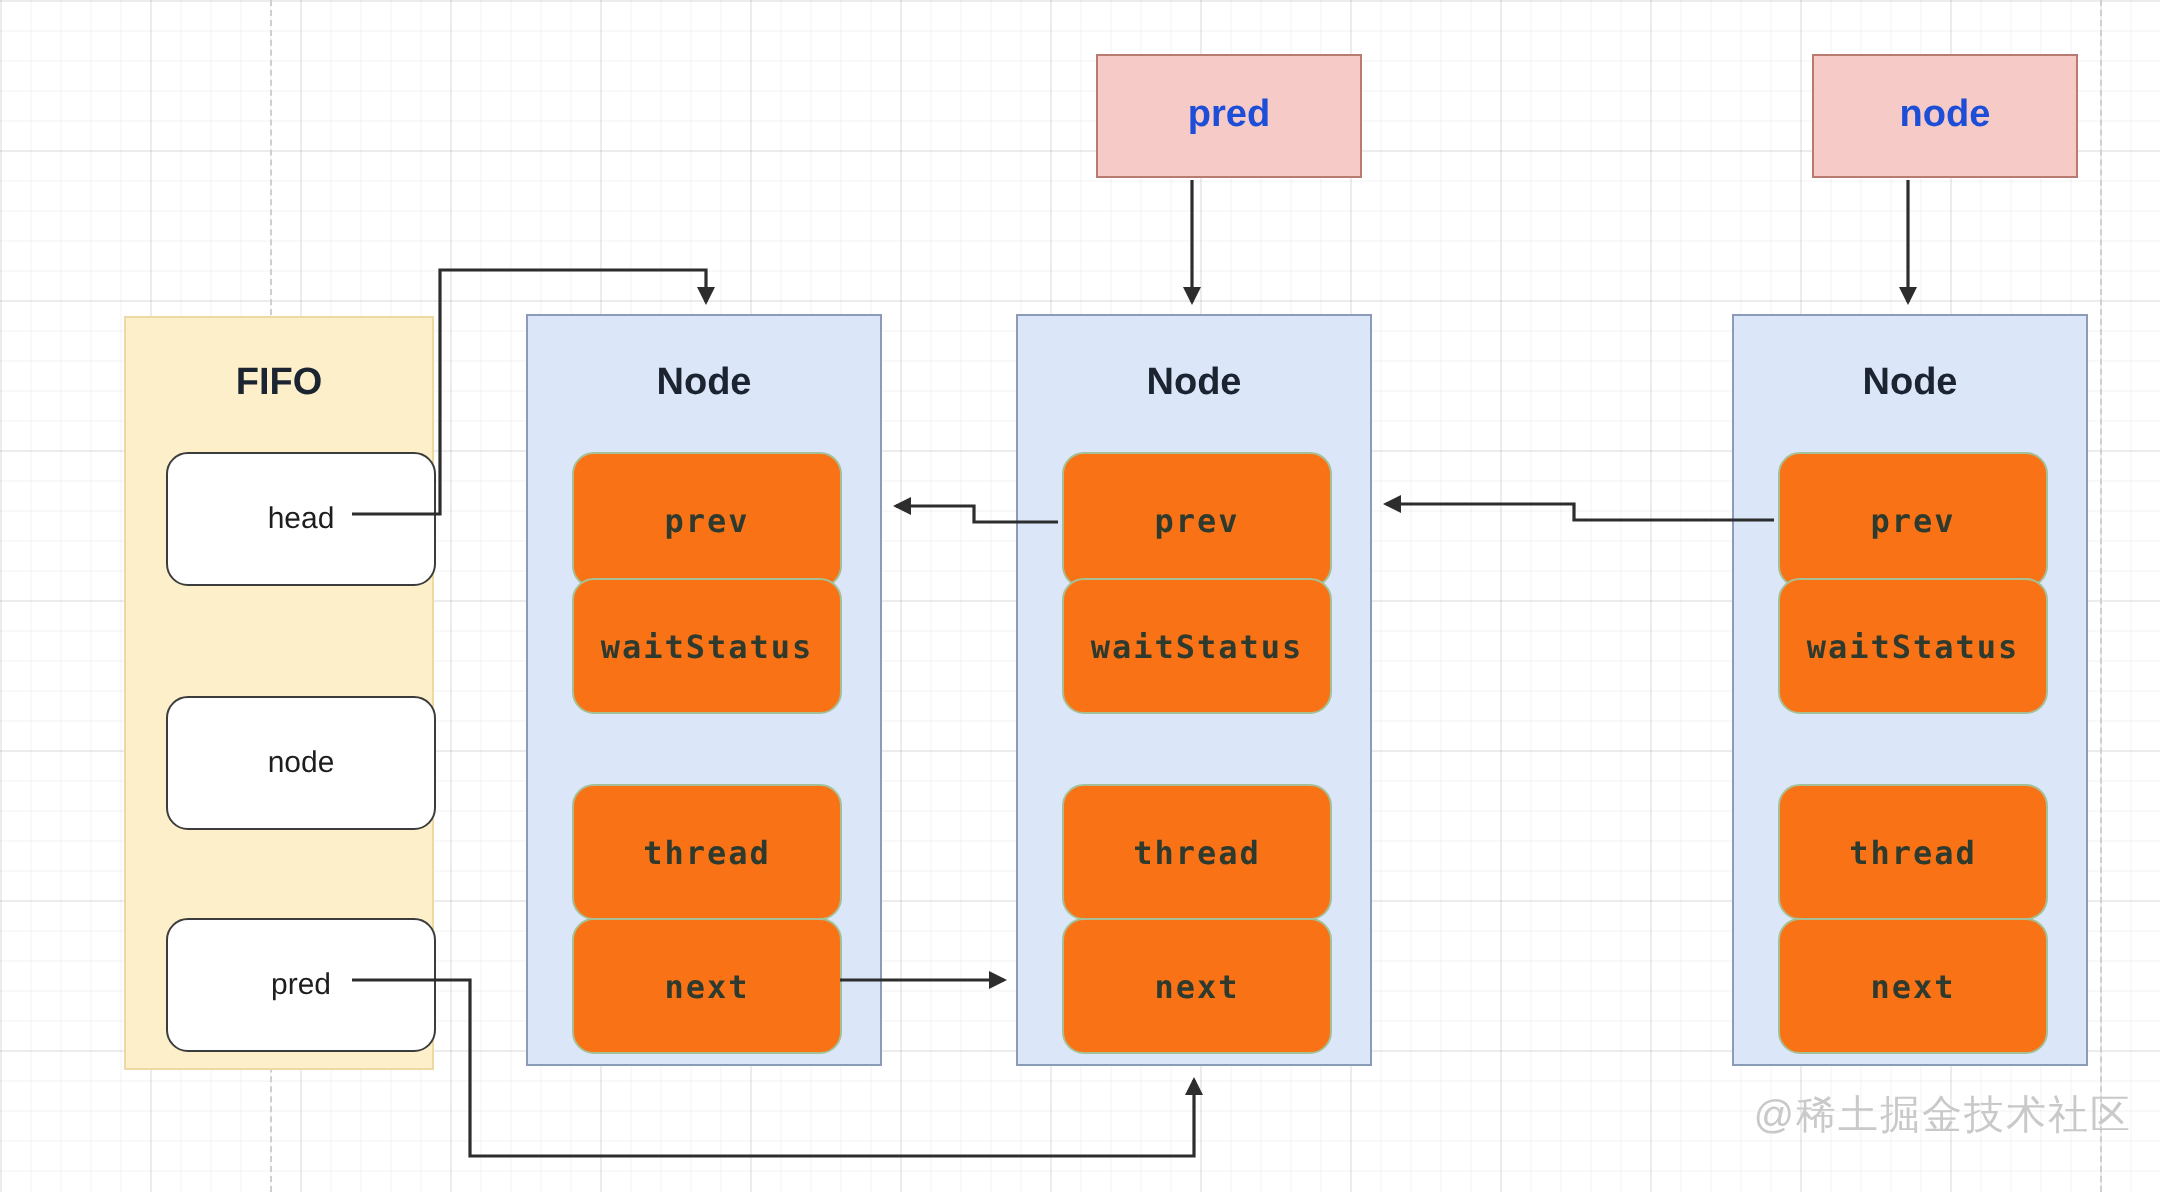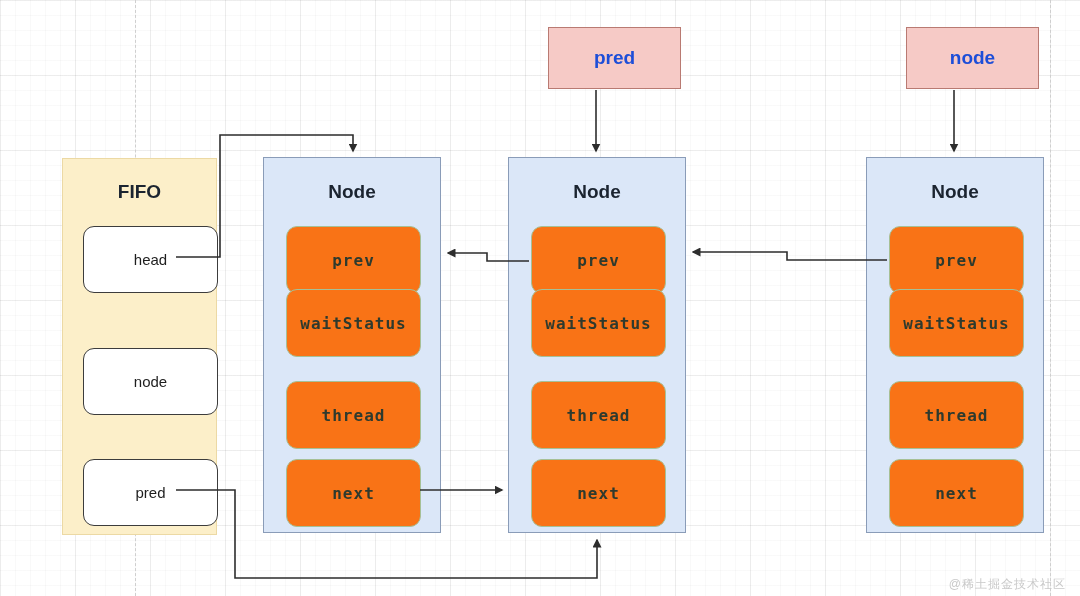"thread" .f-thread { top: 223px -> 234px }
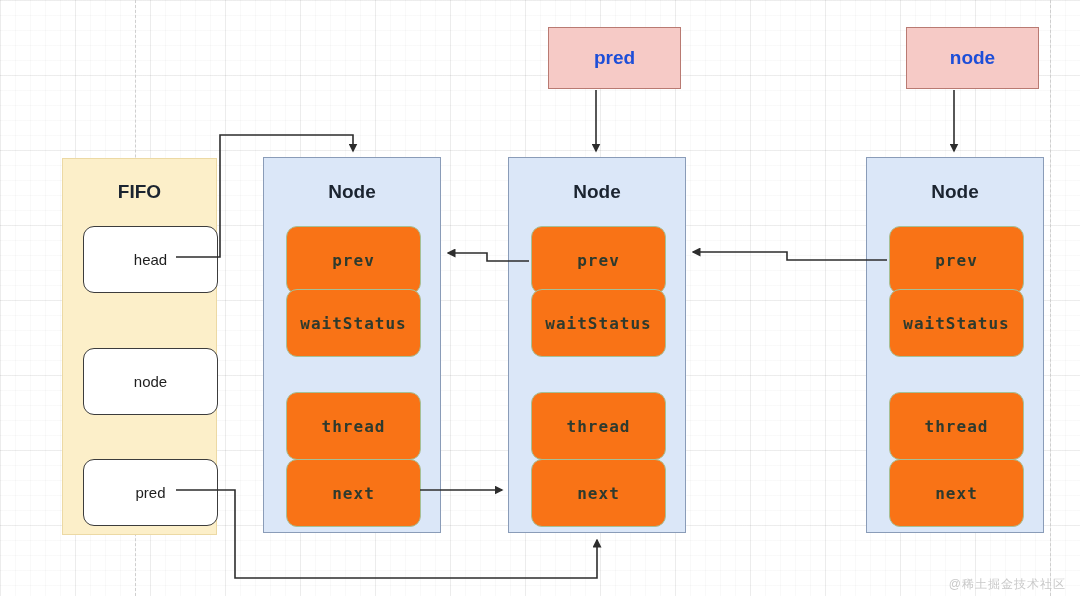"@稀土掘金技术社区" .watermark { font-size: 12px -> 20px; top: 576px -> 544px }
